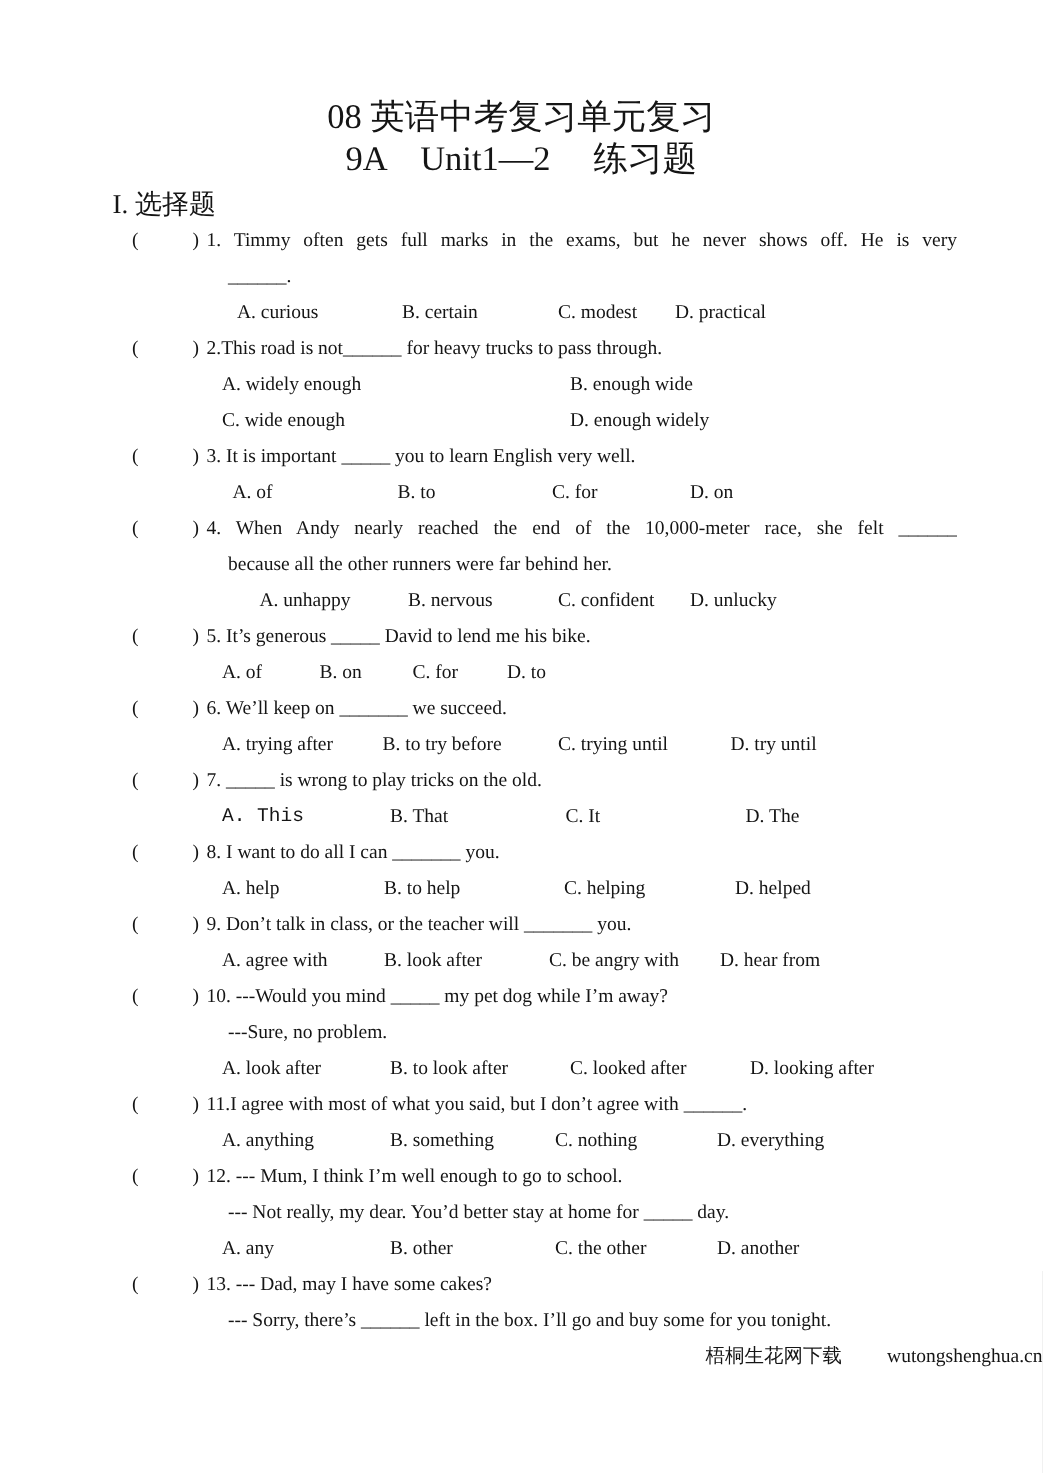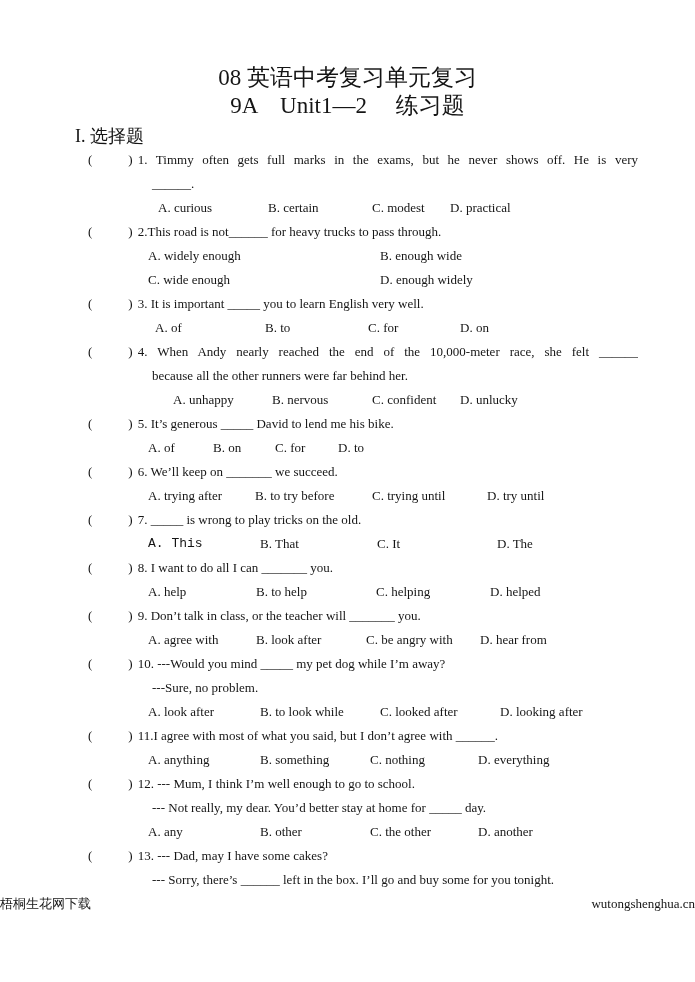"B. to look while" span.opt { text: while -> after }
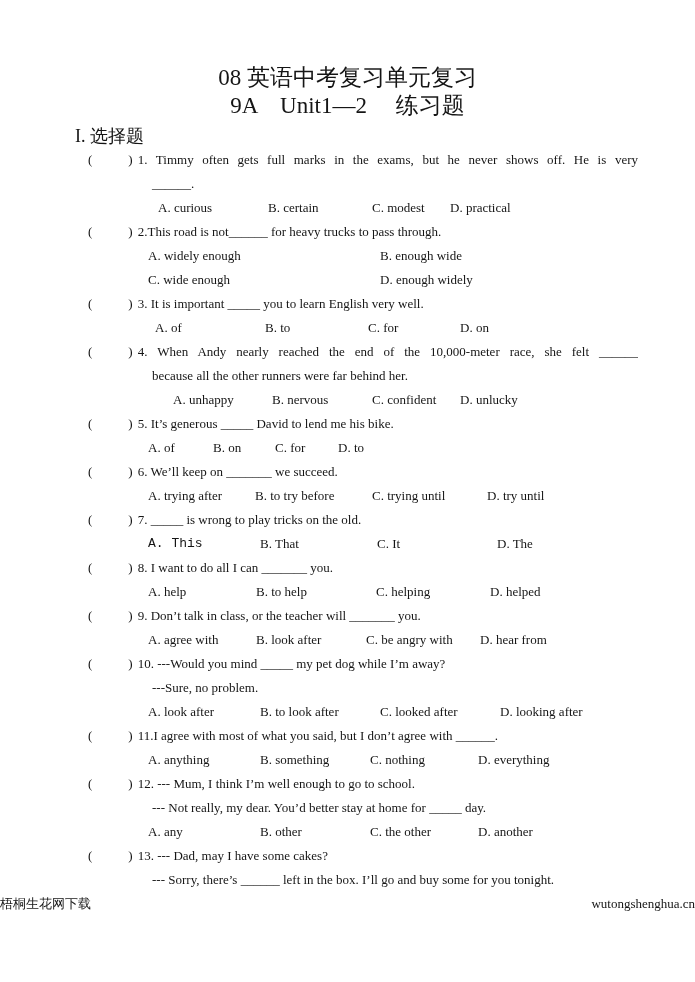"梧桐生花网下载" .footer { gap: none -> 30px; justify-content: space-between -> flex-end }
